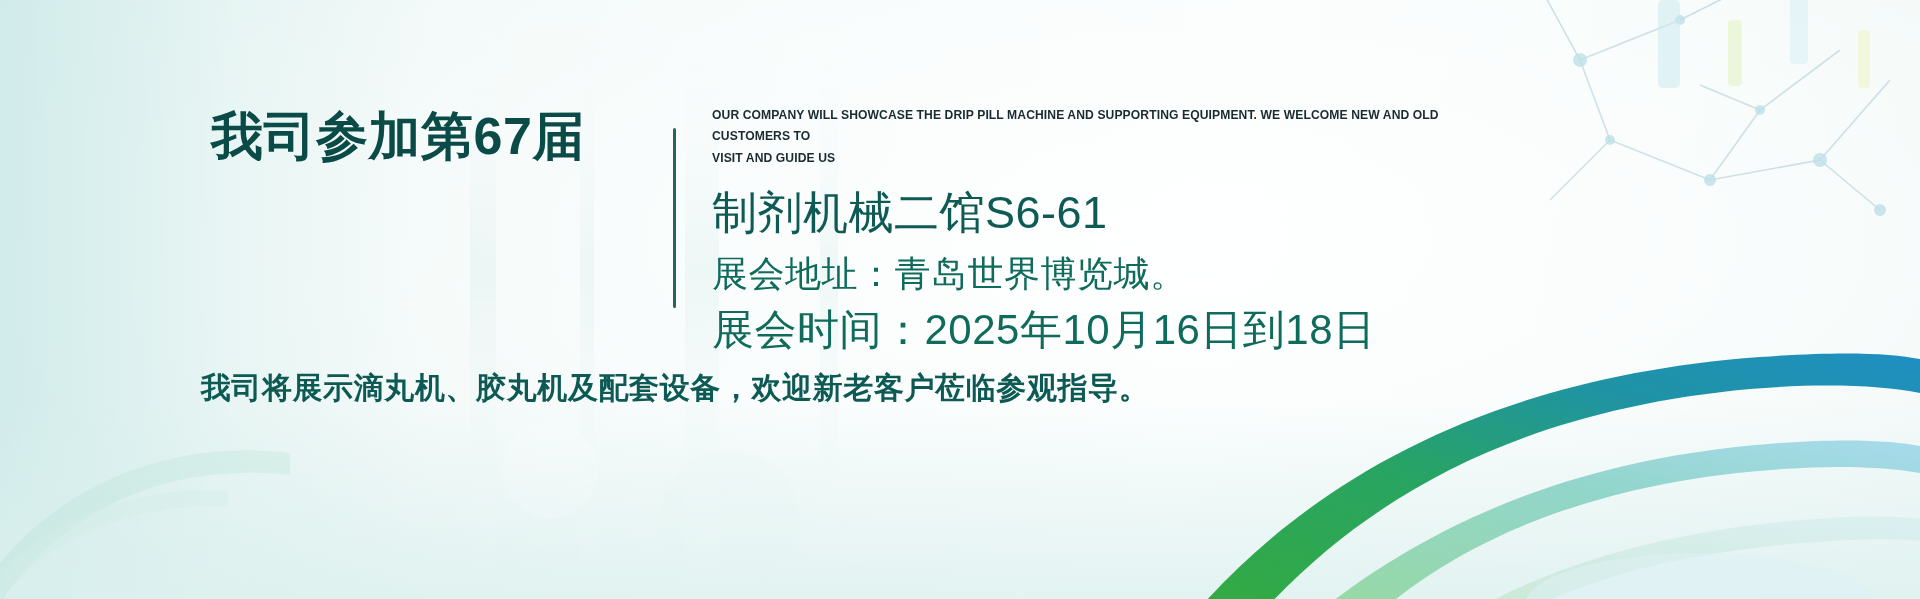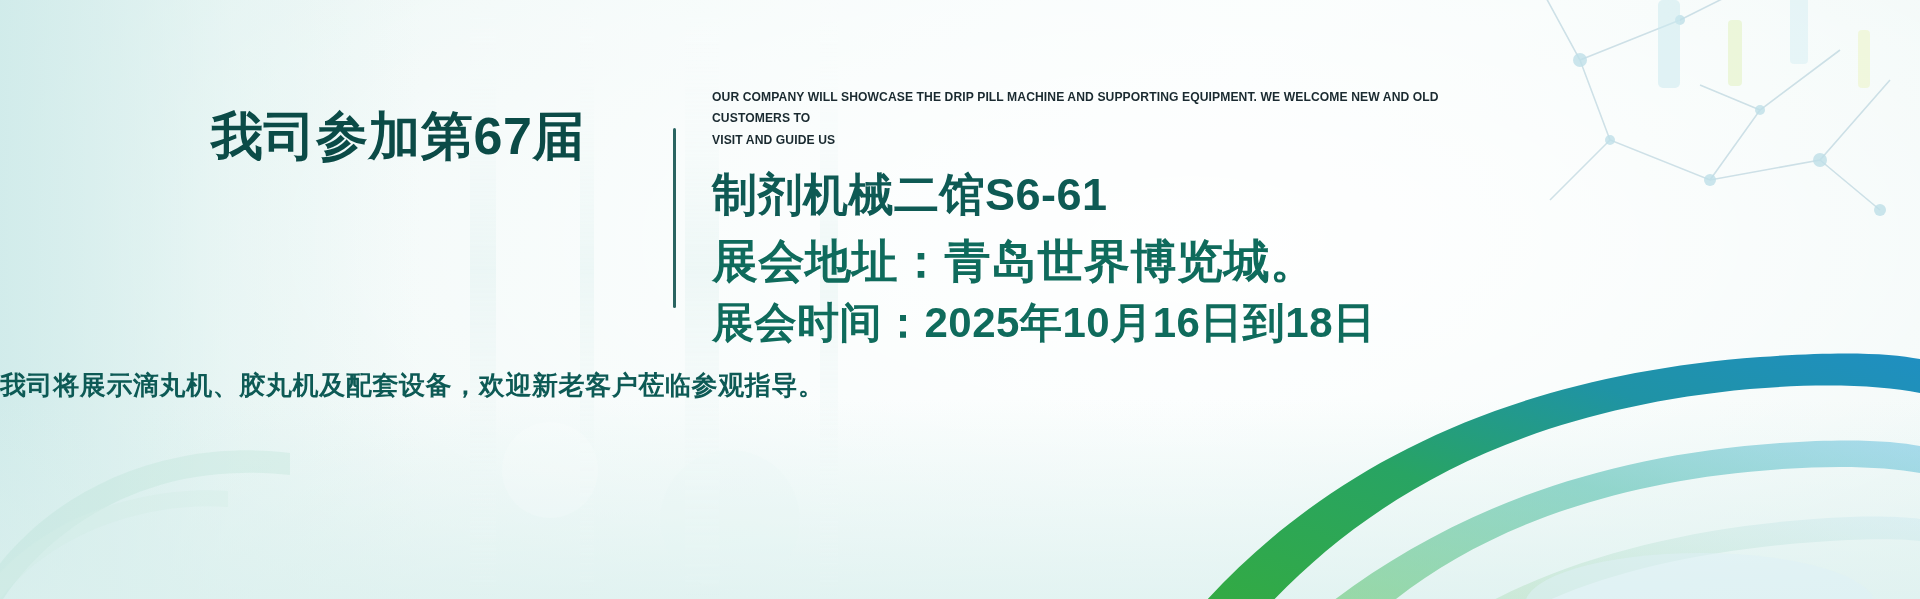"OUR COMPANY WILL SHOWCASE THE" #right-col { top: 86px -> 104px }
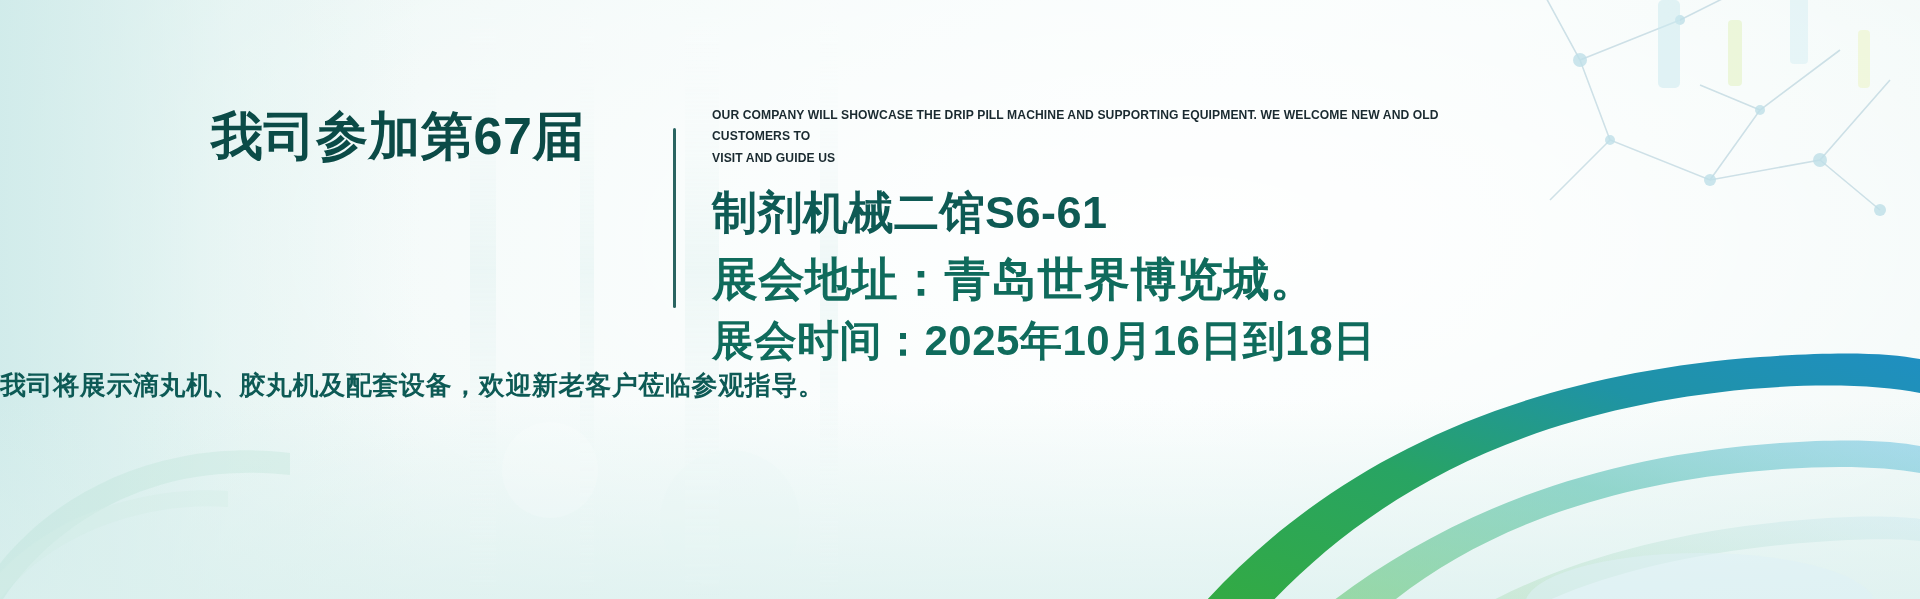"制剂机械二馆S6-61" #hall-line { font-weight: 700 -> 400 }
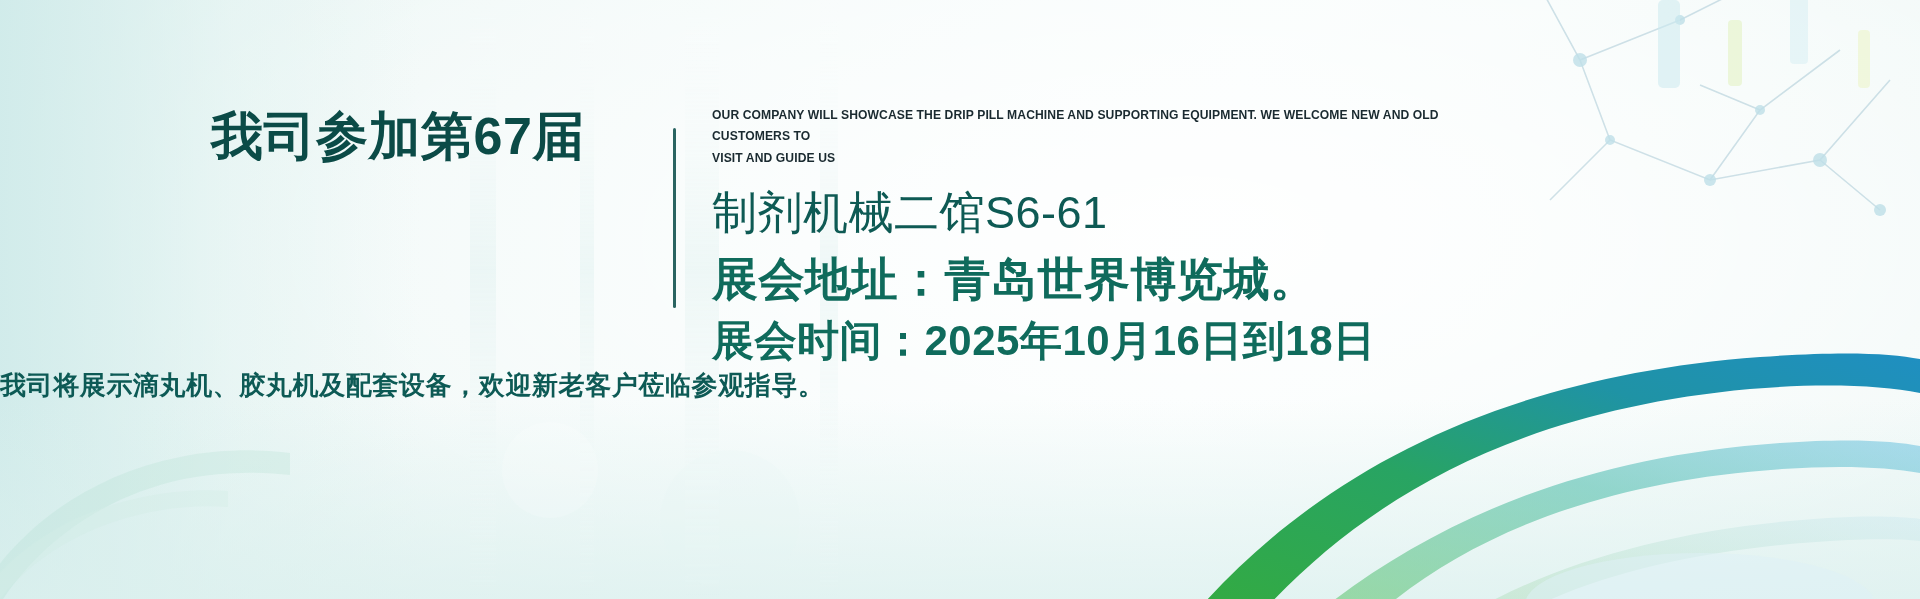"展会地址：青岛世界博览城。" #addr-line { font-size: 46px -> 36px; font-weight: 700 -> 400 }
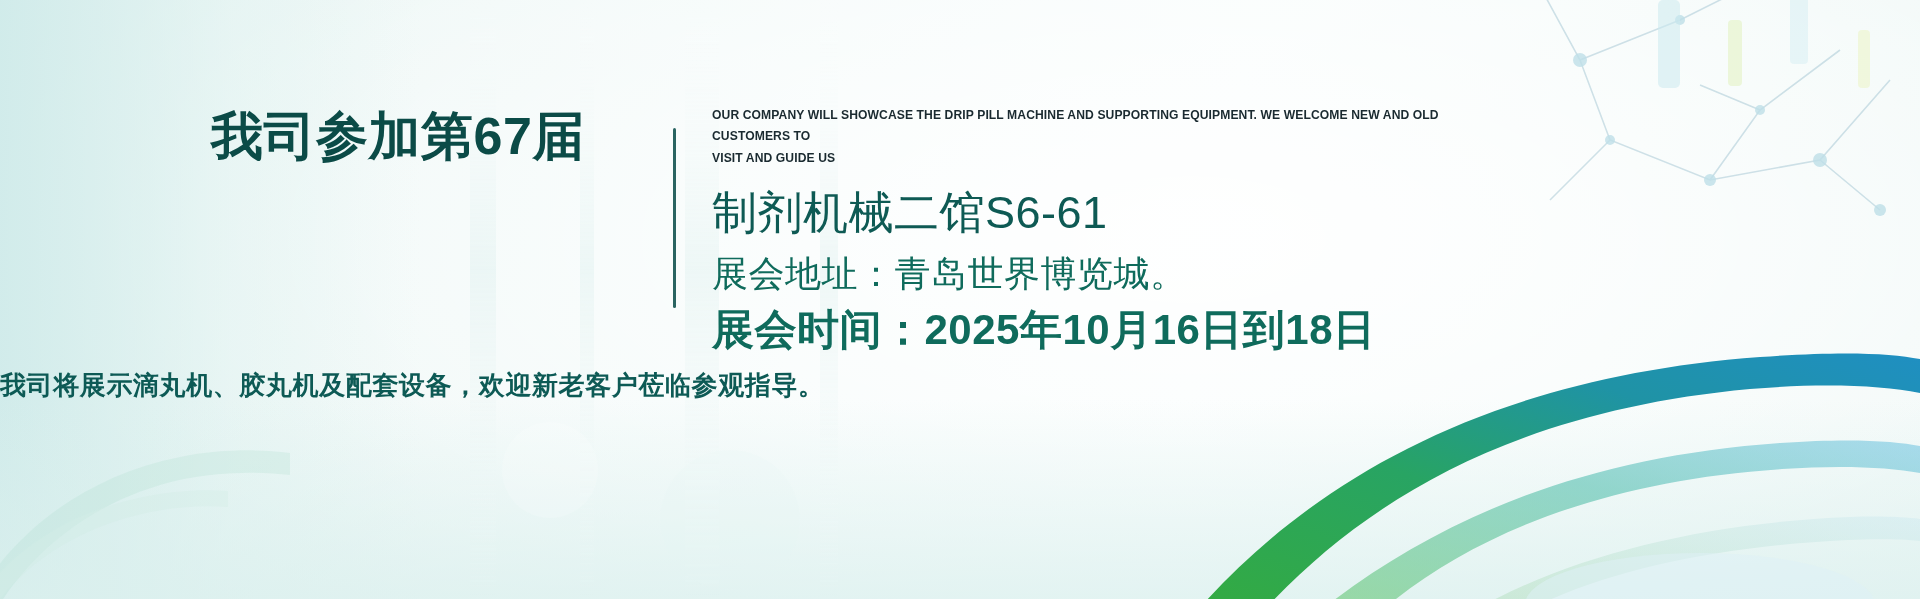"展会时间：2025年10月16日到18日" #date-line { font-weight: 700 -> 400 }
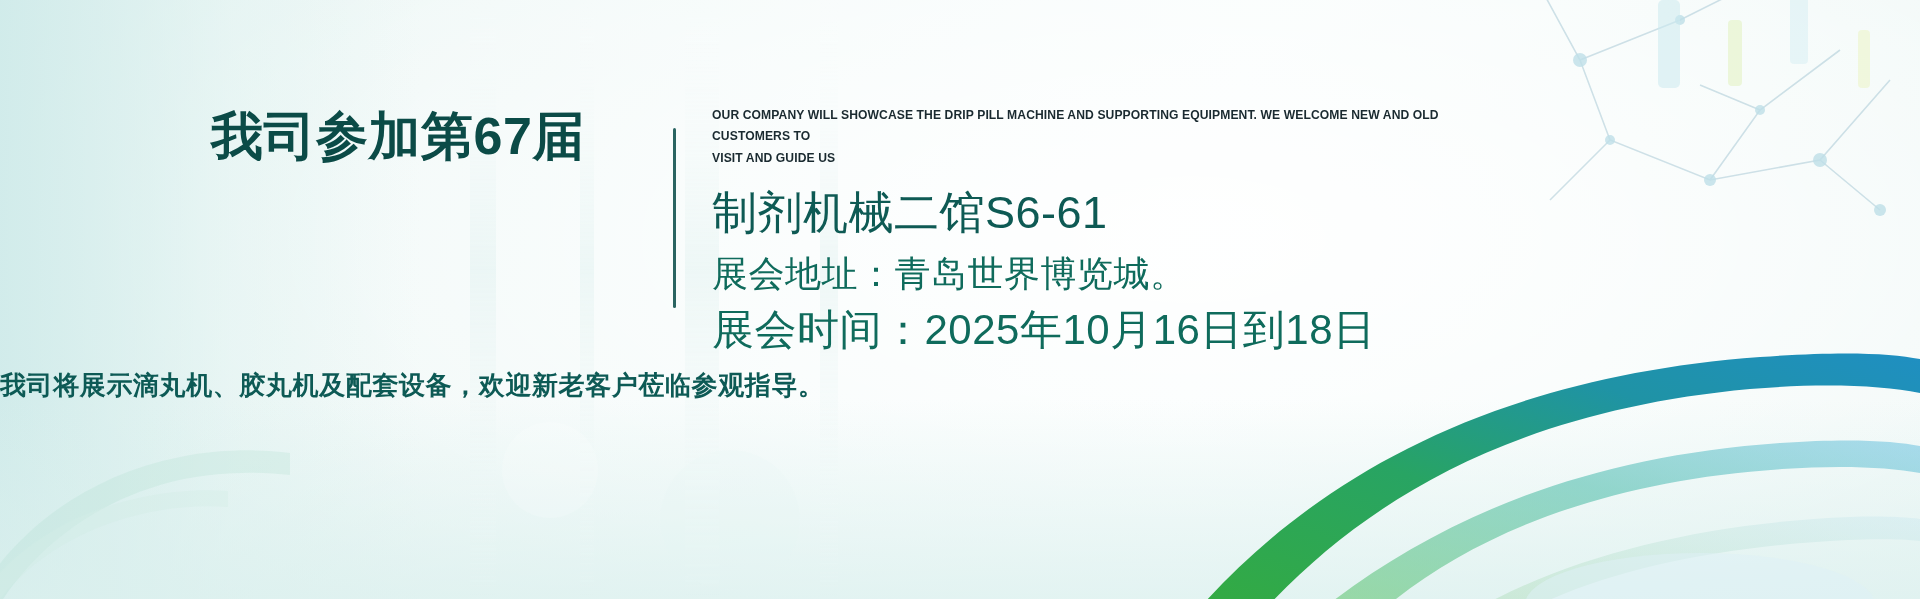"我司将展示滴丸机、胶丸机及配套设备，欢迎新老客户莅临参观指导。" #bottom-caption { font-size: 26px -> 30px; text-align: left -> center }
